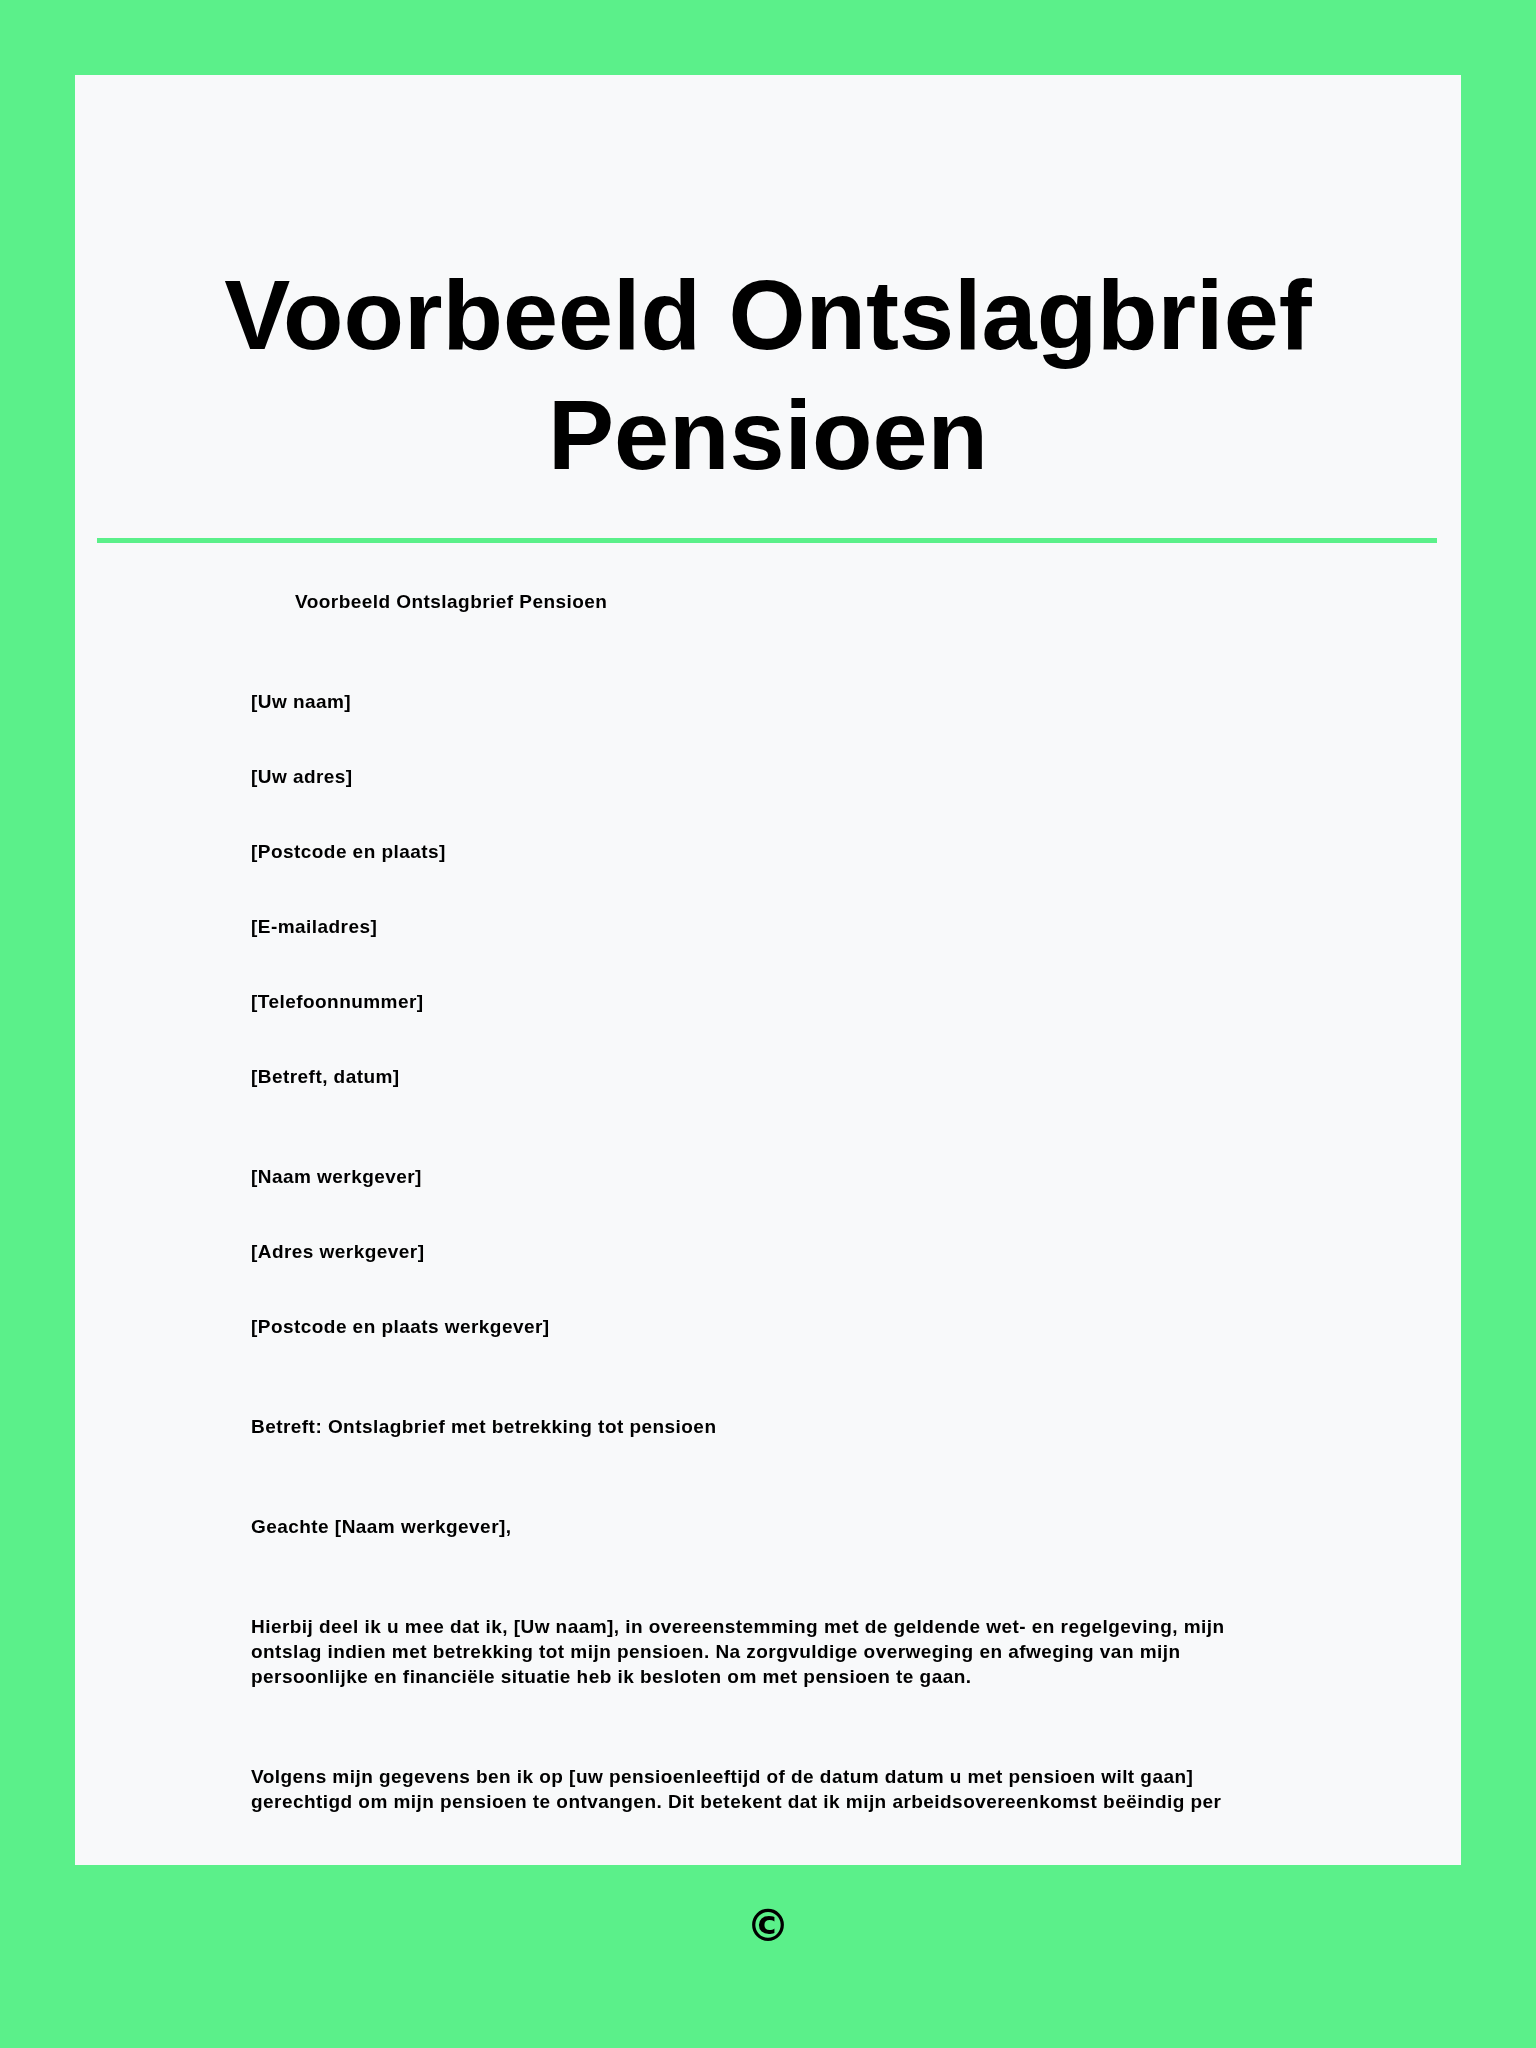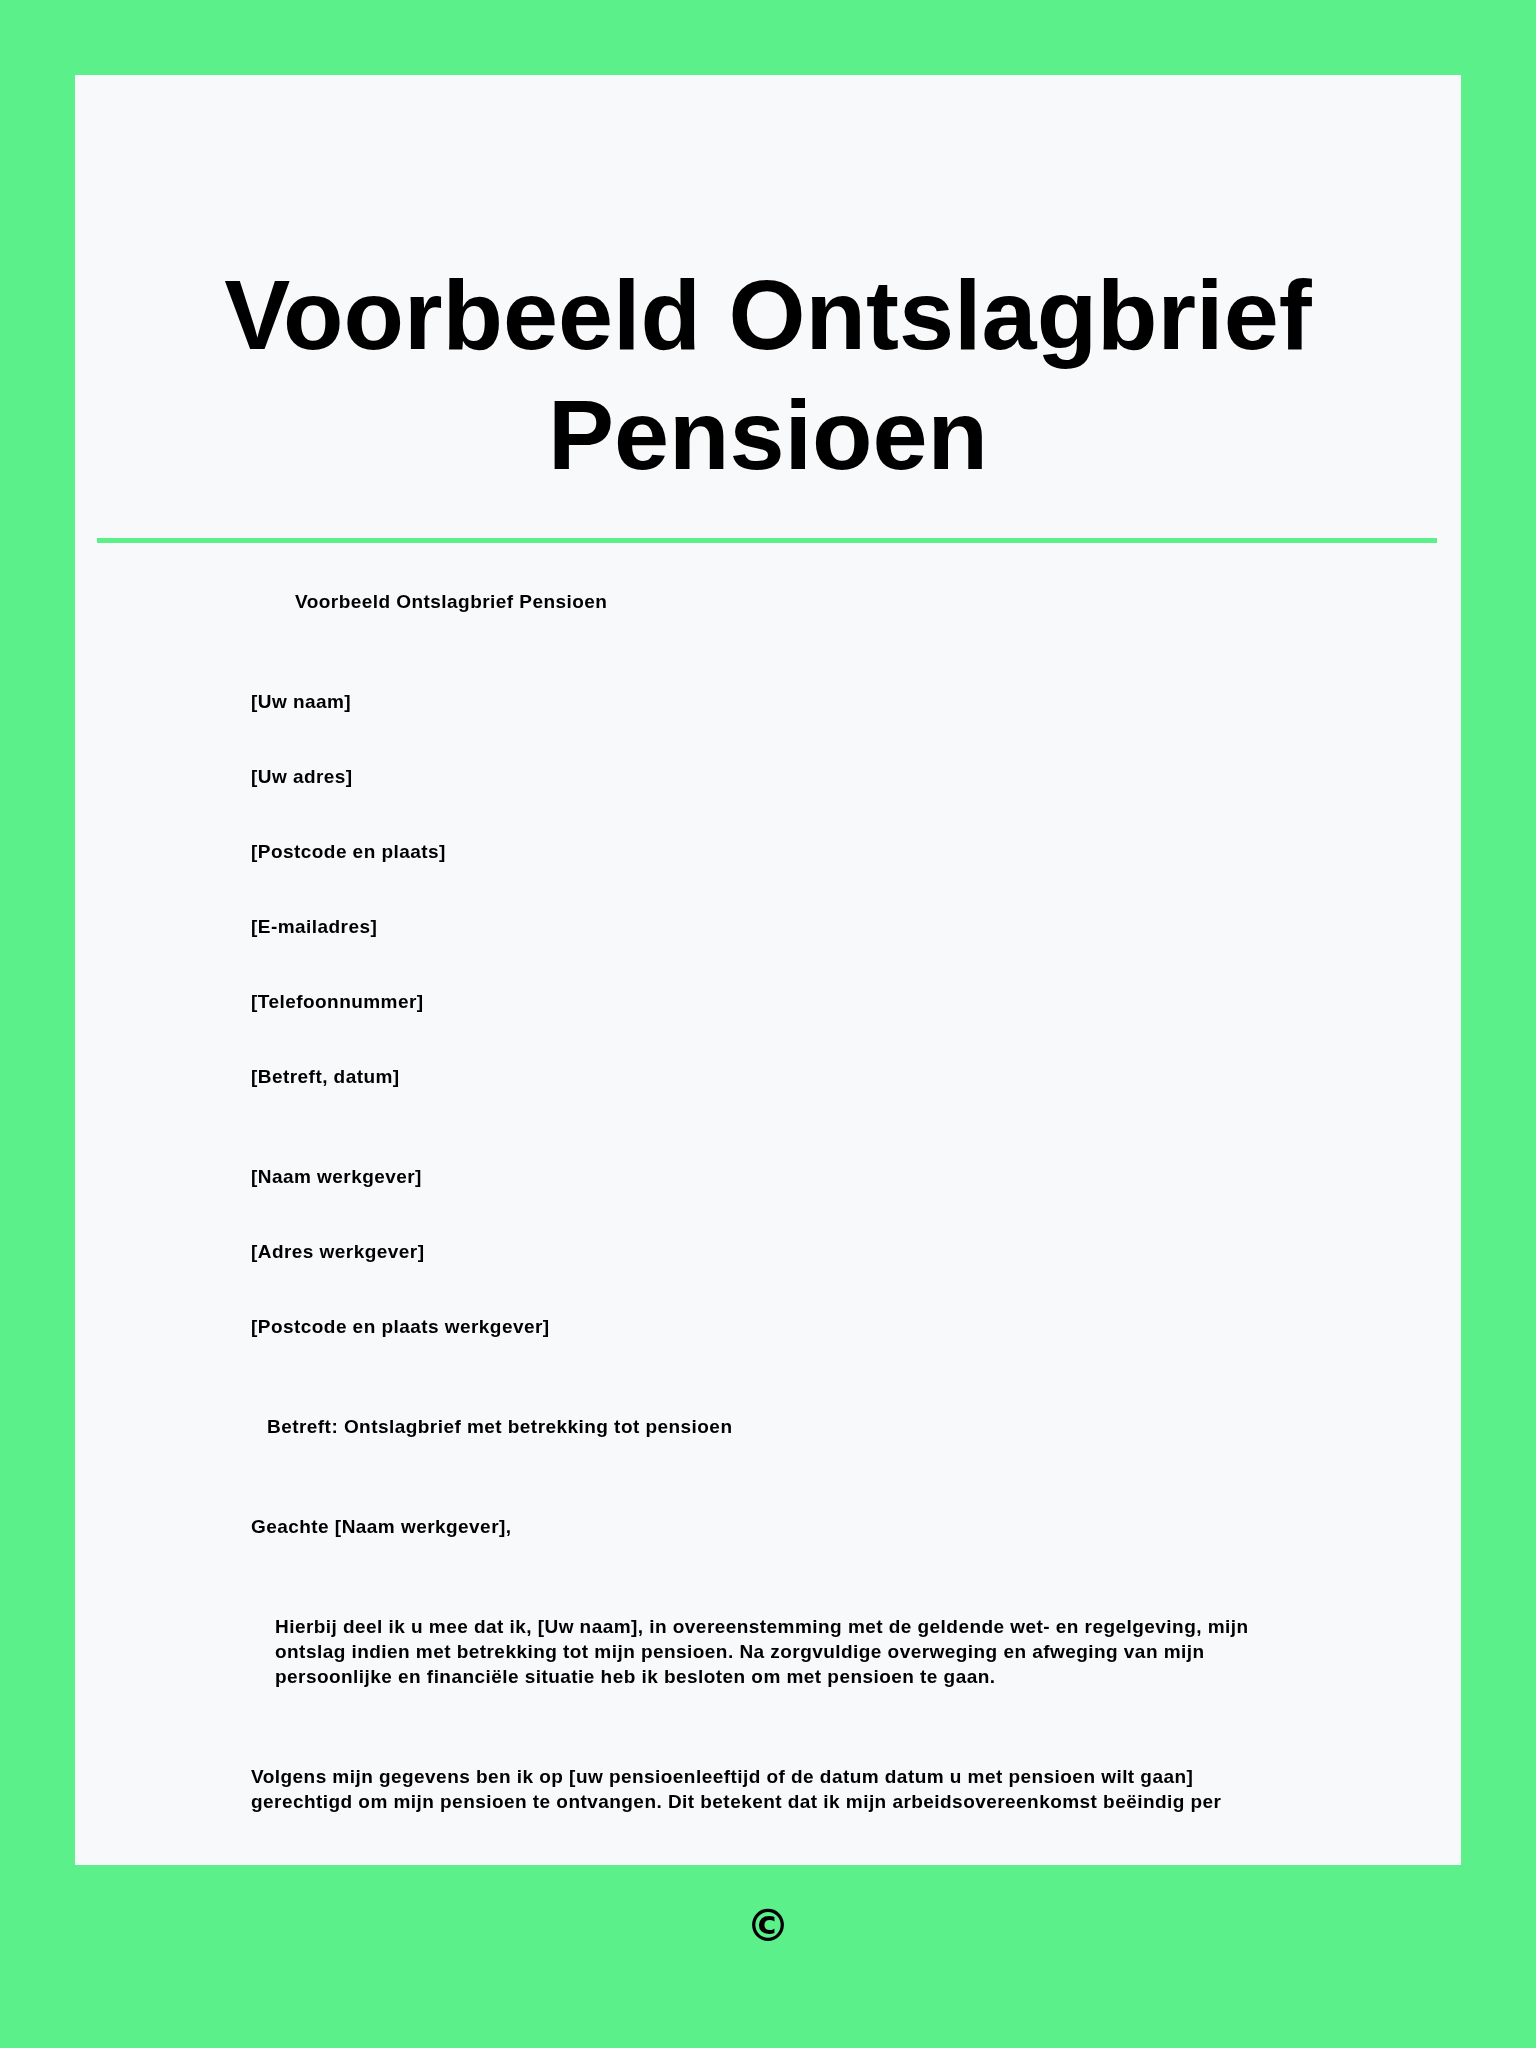"Betreft: Ontslagbrief met betrekking tot" p.line { margin-left: 16px -> none }
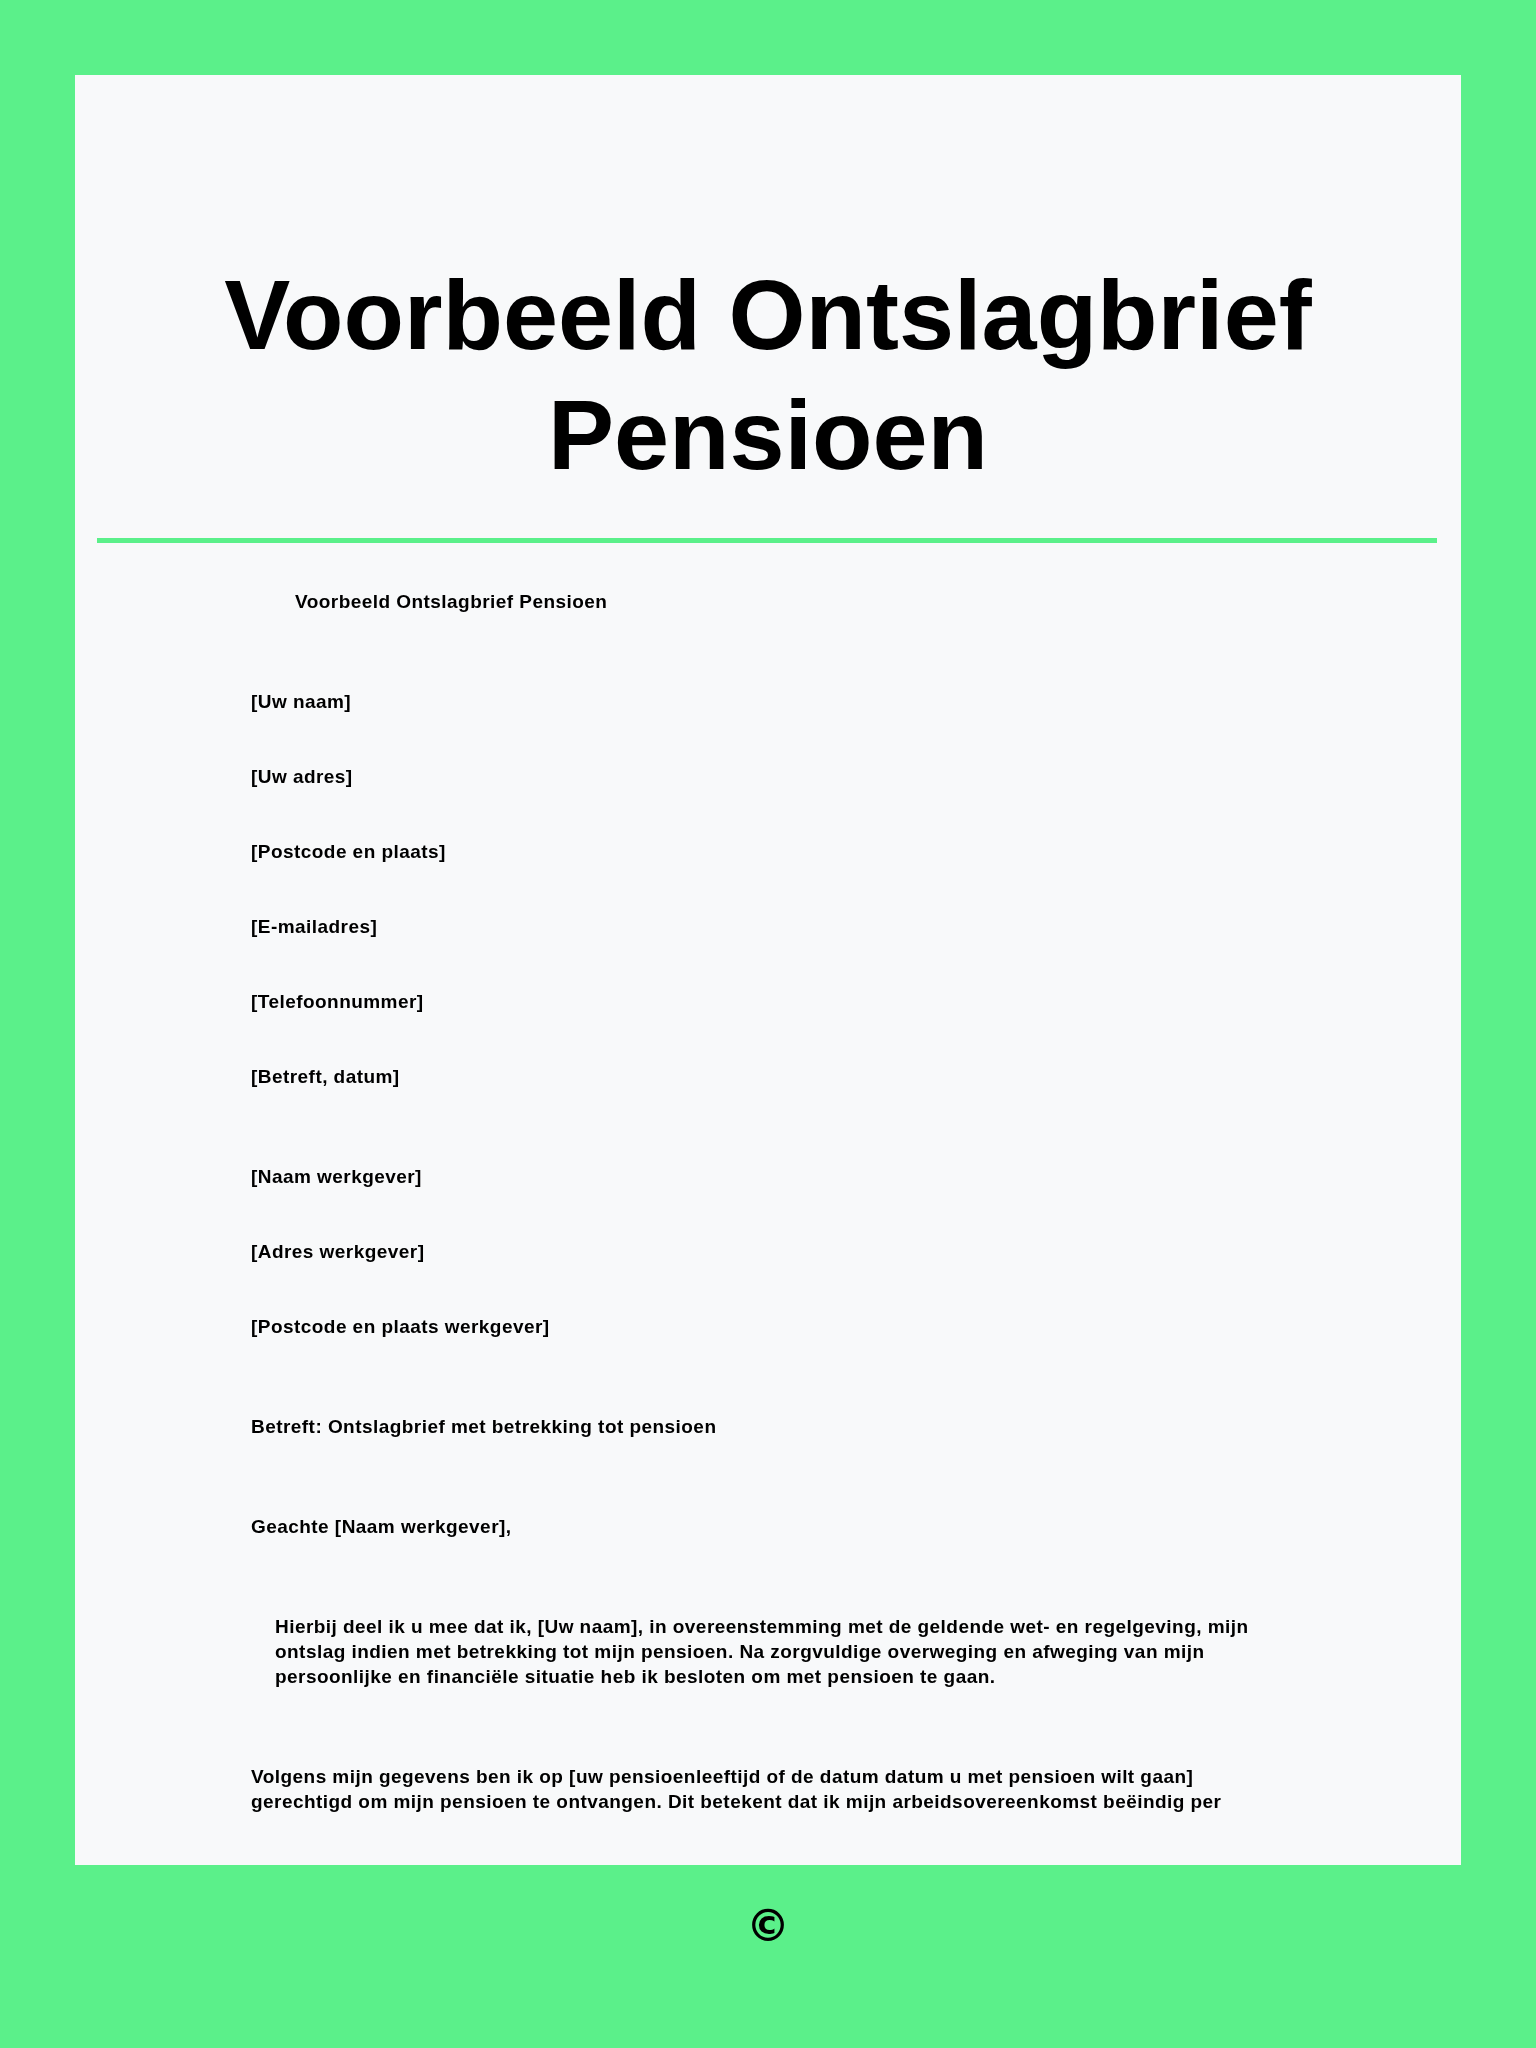"Hierbij deel ik u mee" div.para { margin-left: 24px -> none }
